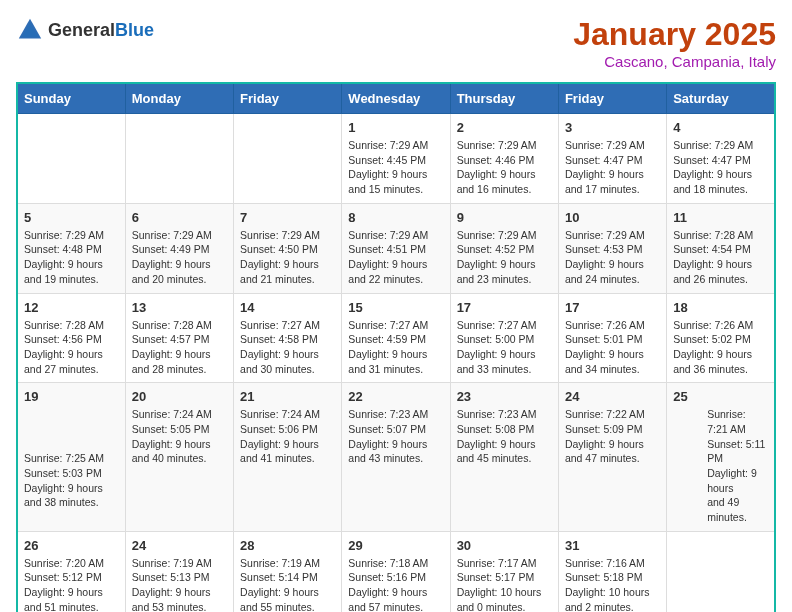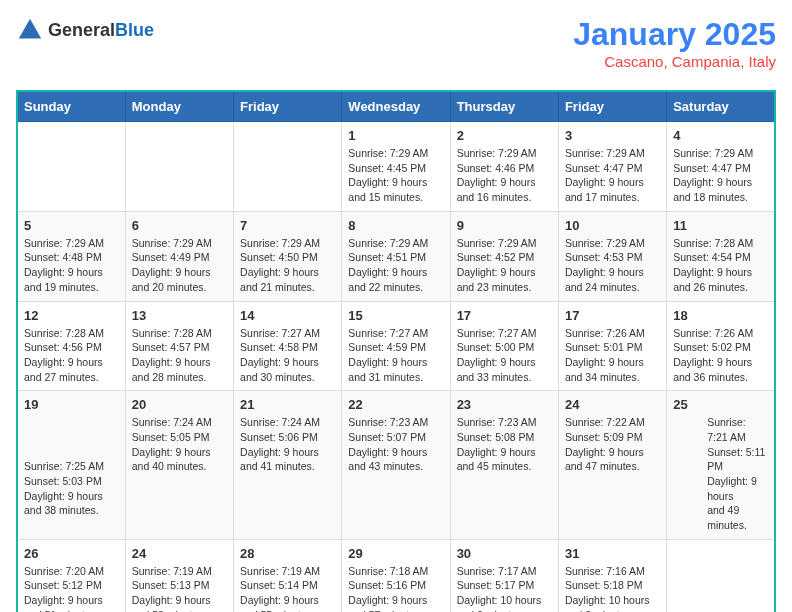"GeneralBlue" .header { margin-bottom: 20px -> 12px }
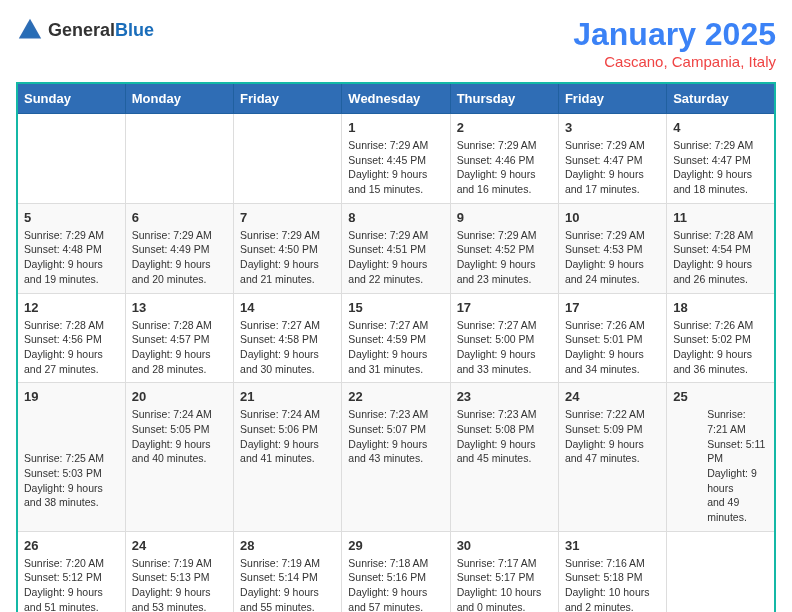"January 2025" .month-title { color: #3b82f6 -> #c2410c }
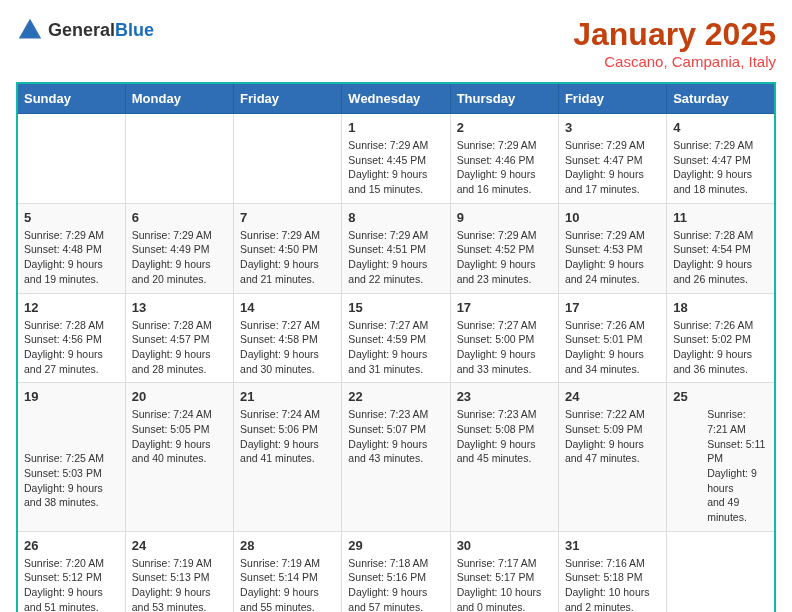"Cascano, Campania, Italy" .location-title { color: #ef4444 -> #a21caf }
